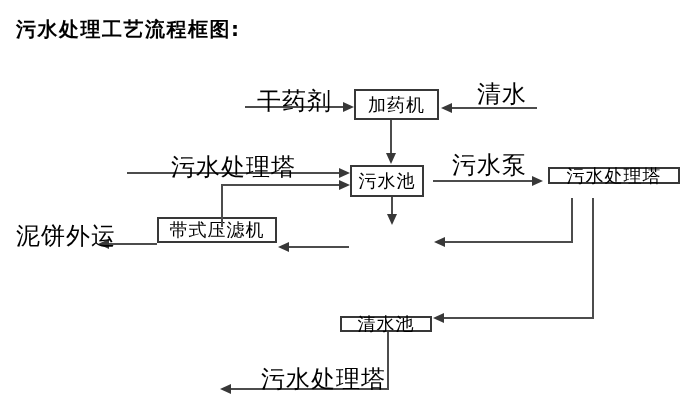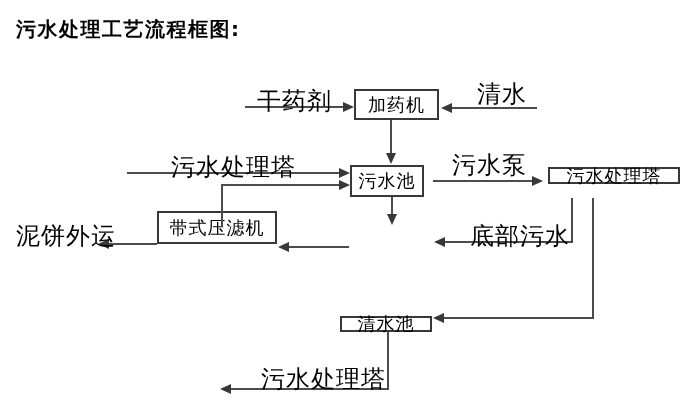"带式压滤机" div.node { height: 33px -> 26px; top: 211px -> 217px }
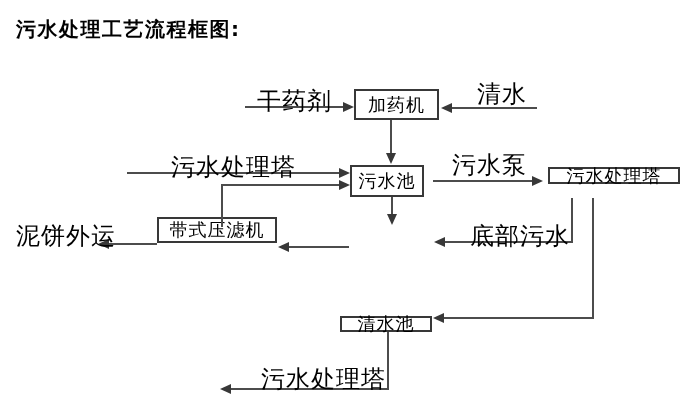"底部污水" span.elabel { html: <span>底部污水</span> -> none }
